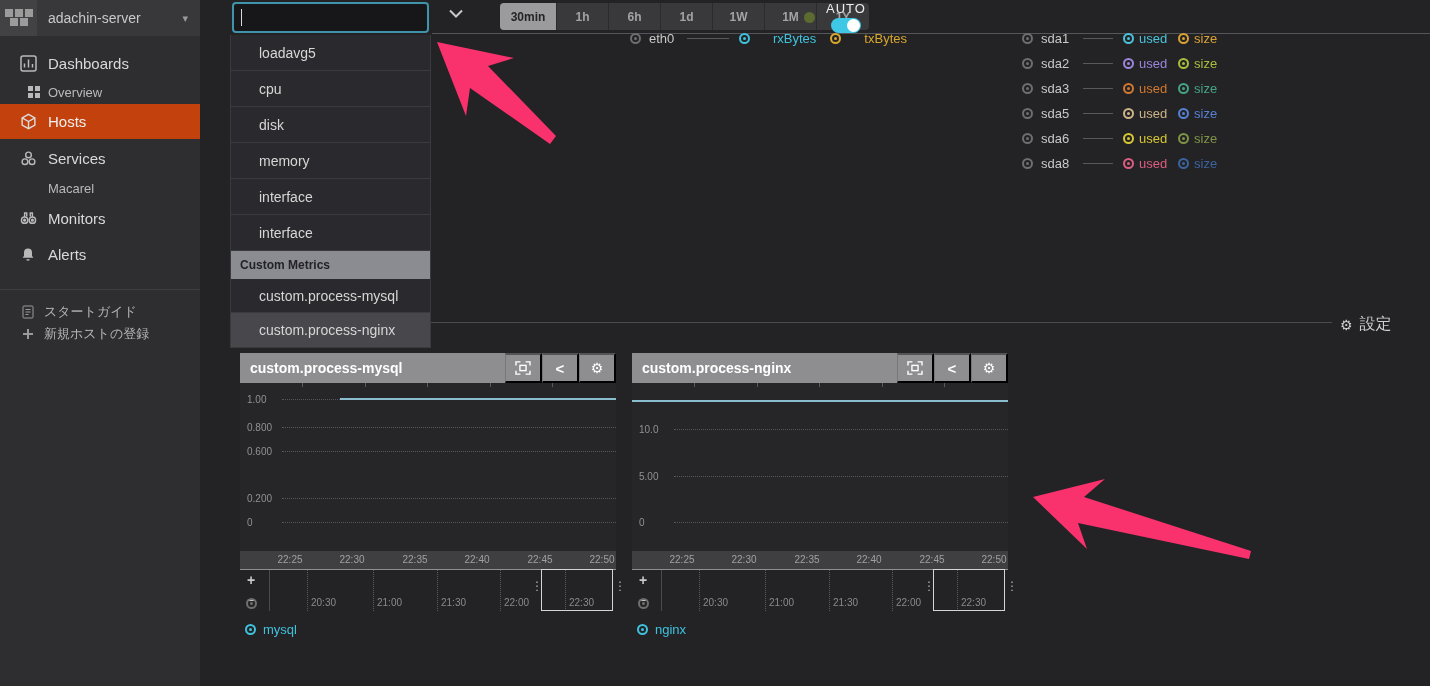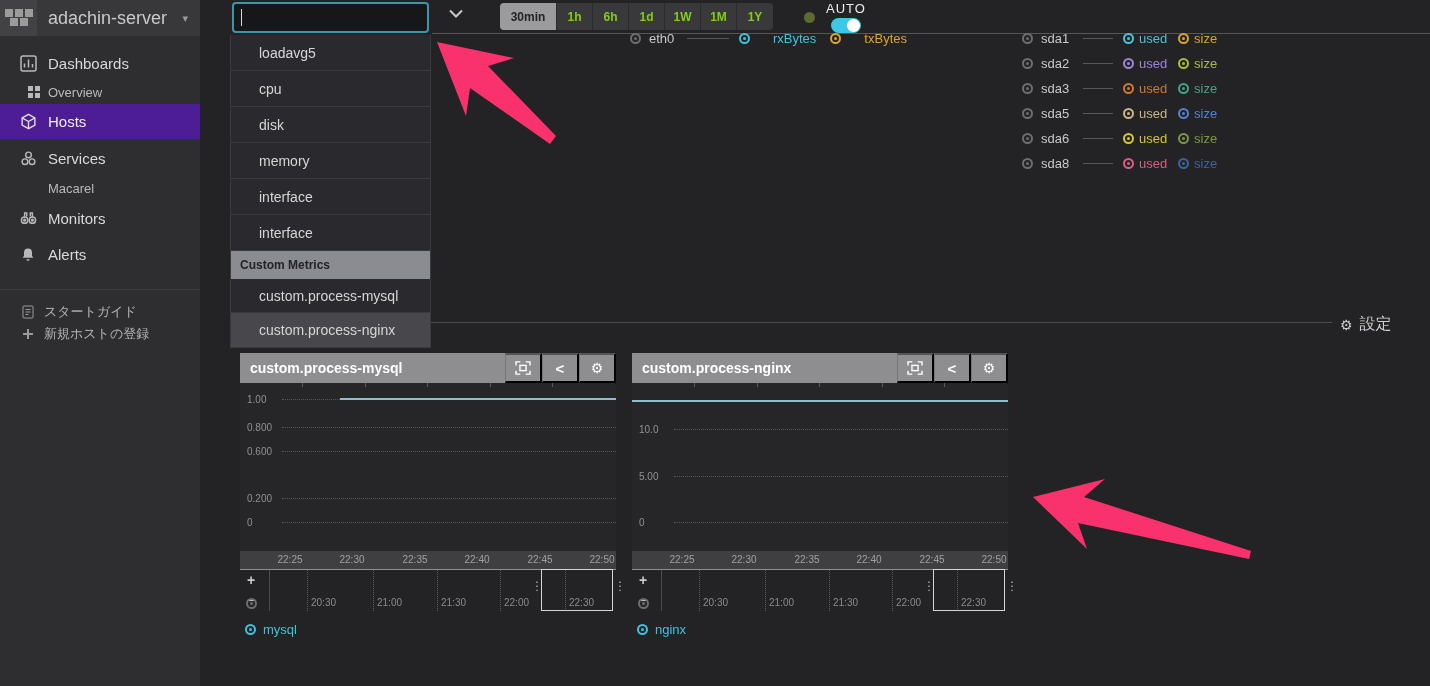"adachin-server" .org-name { font-size: 18px -> 14px }
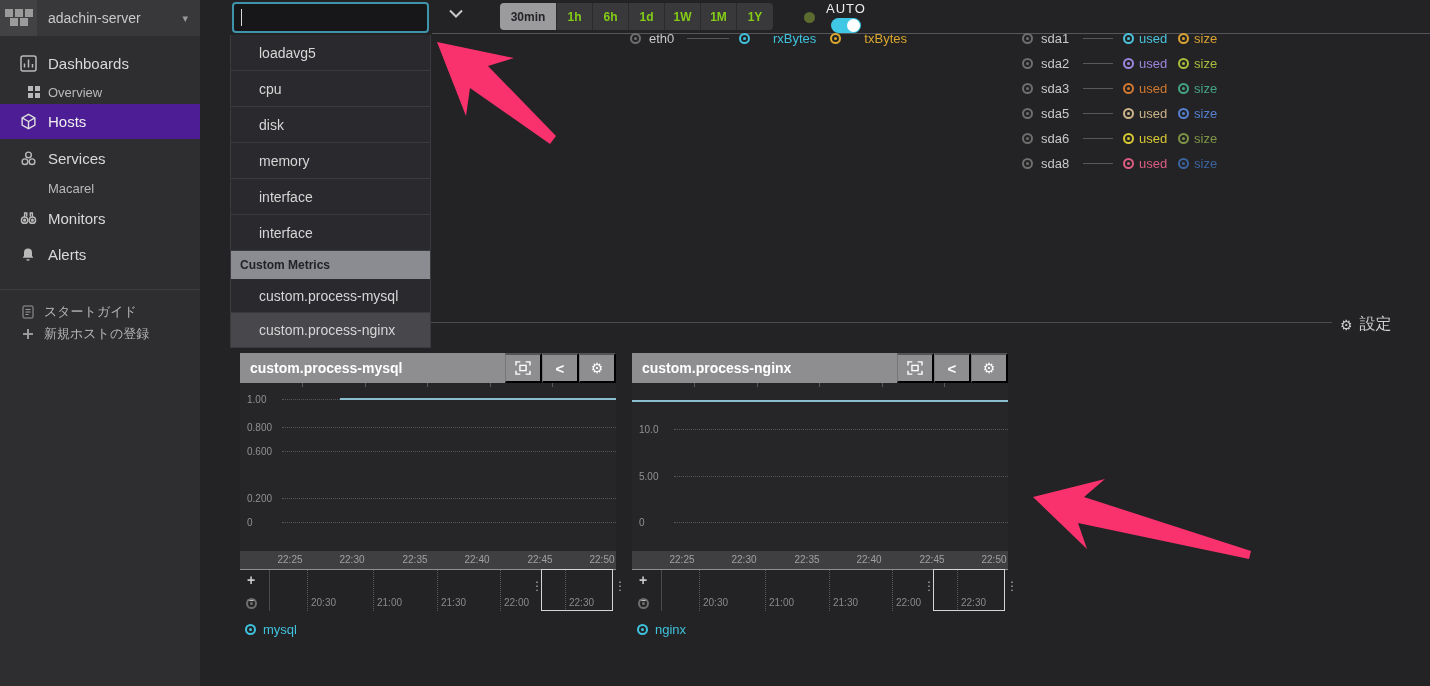"1h" .rbtn { color: #84cc16 -> #a3a3a3; width: 36px -> 52px }
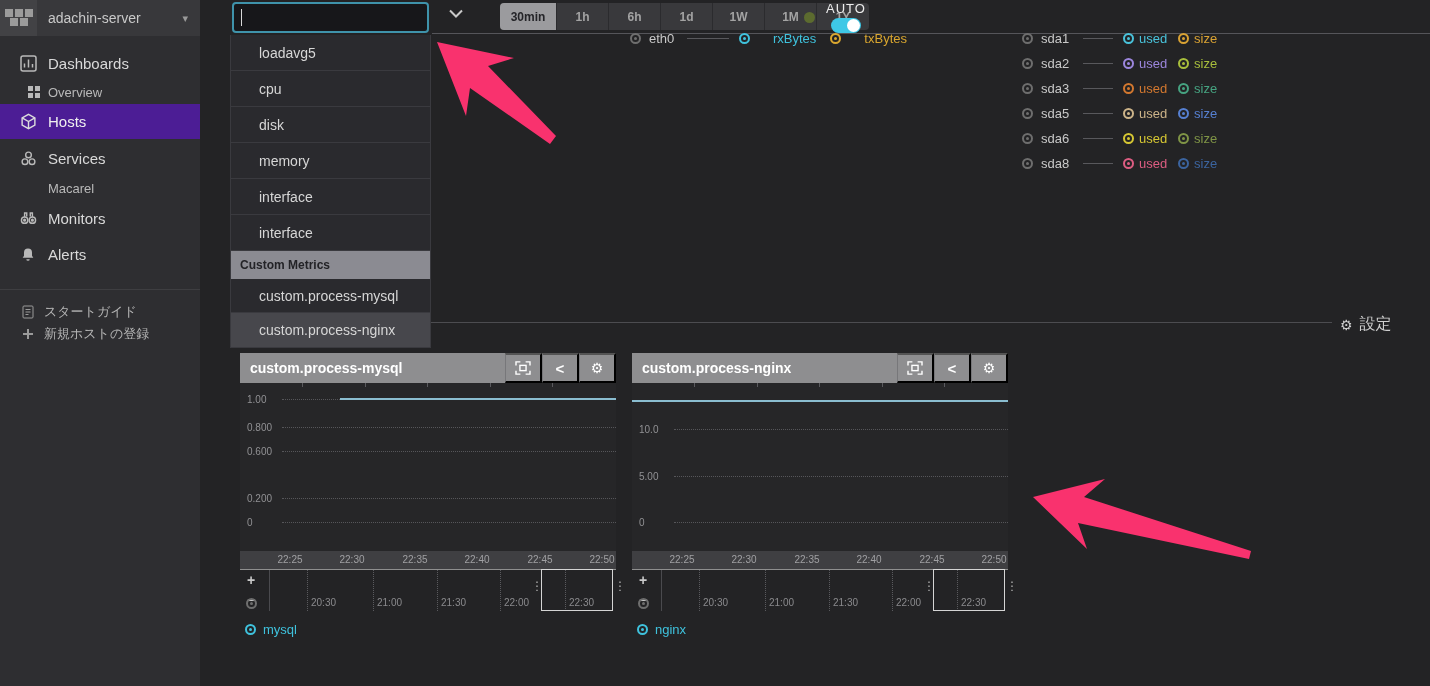"Hosts" .nav-item.active { background: #4c1d95 -> #c2410c }
